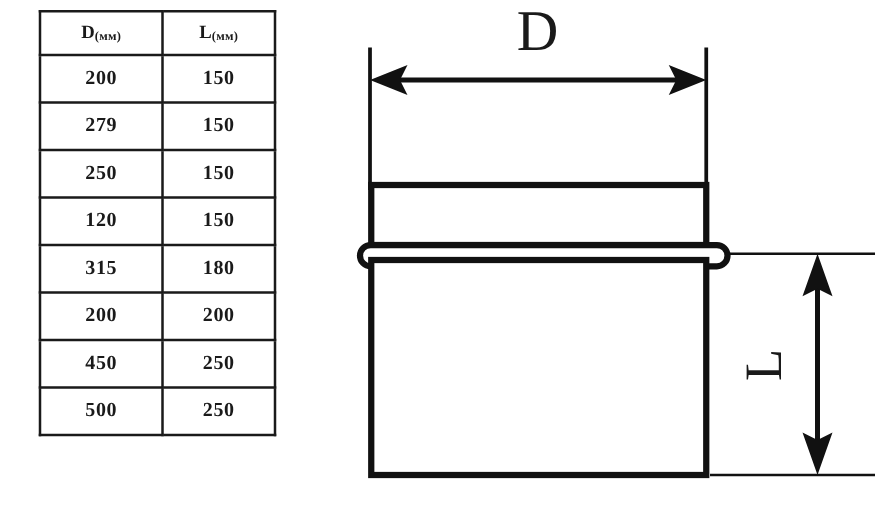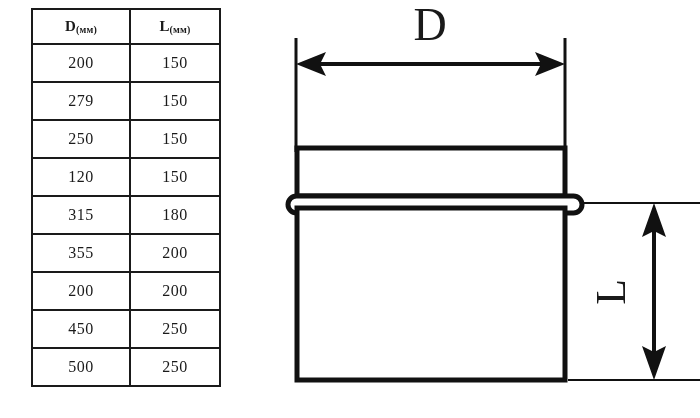"200" table.spec-table td { font-weight: normal -> bold }
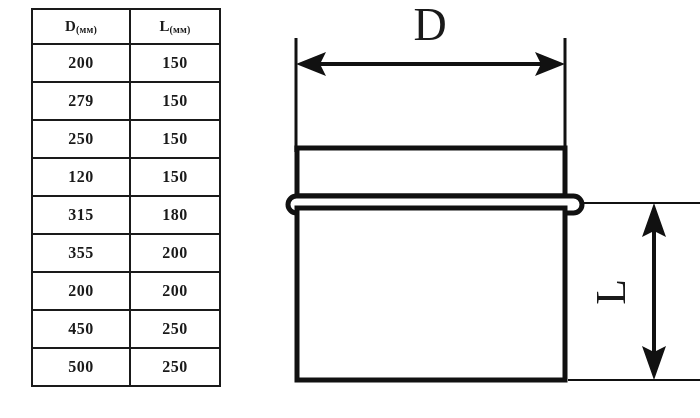"355" tr { html: <tr> <td>355</td> <td>200</td> </tr> -> none }
